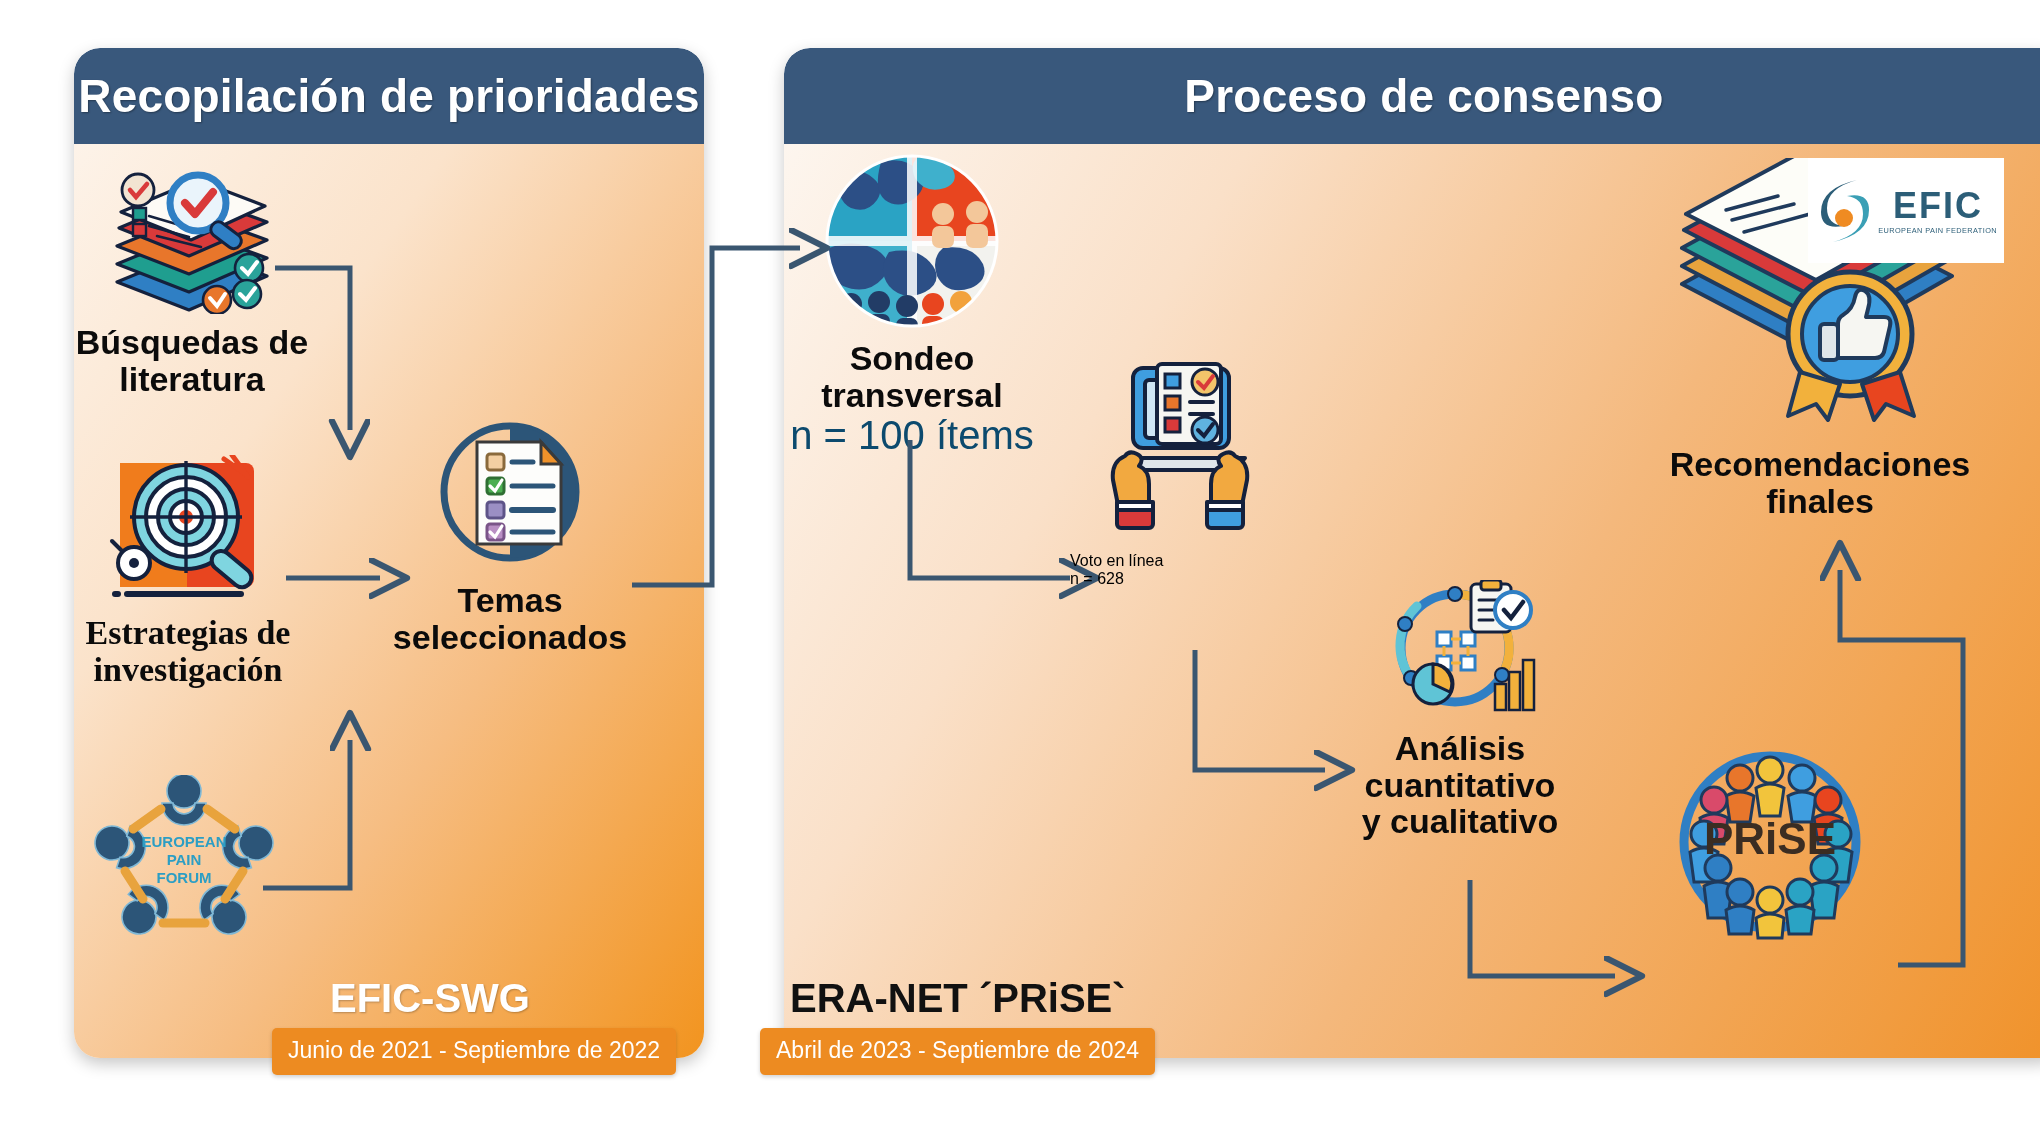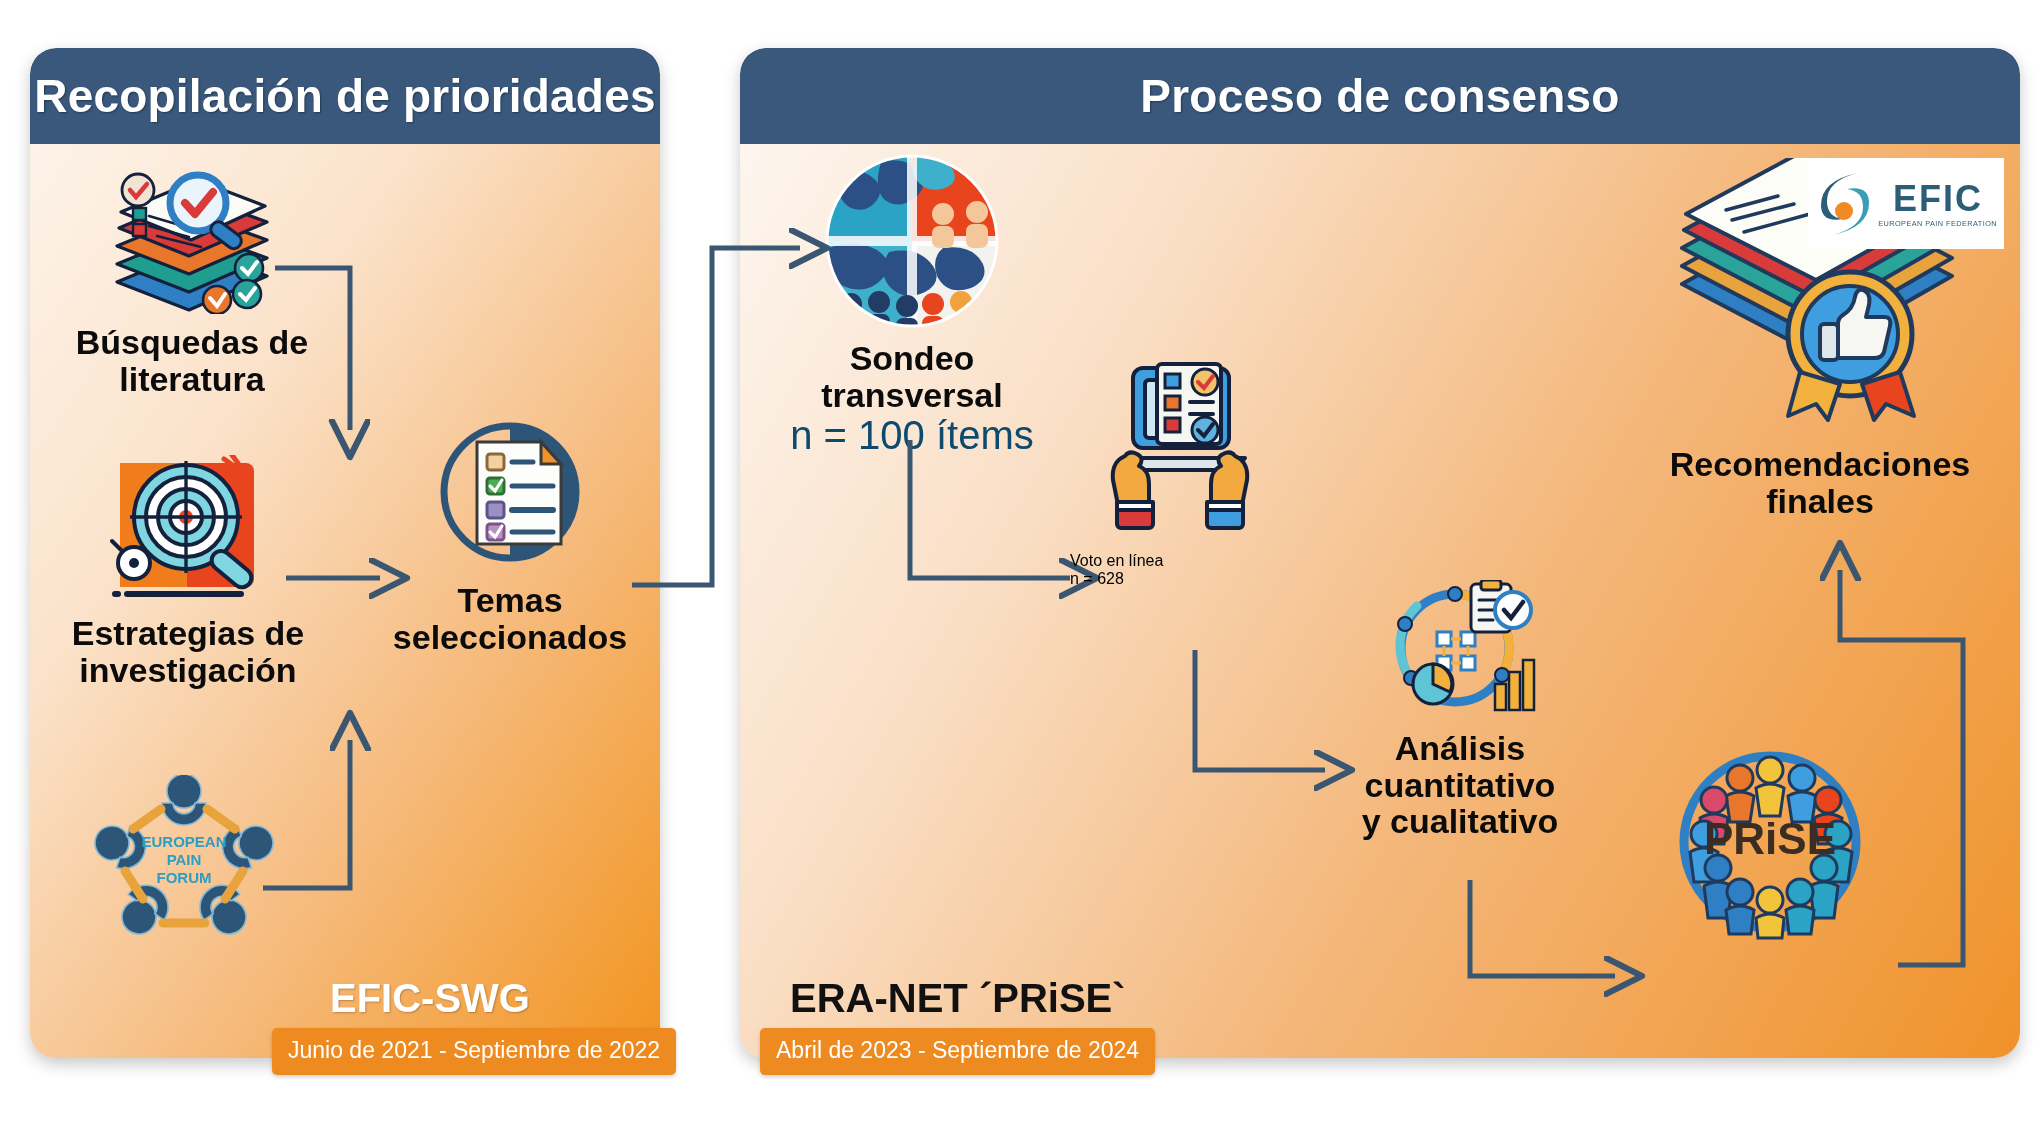"Recopilación de prioridades" .panel { margin-left: none -> 44px }
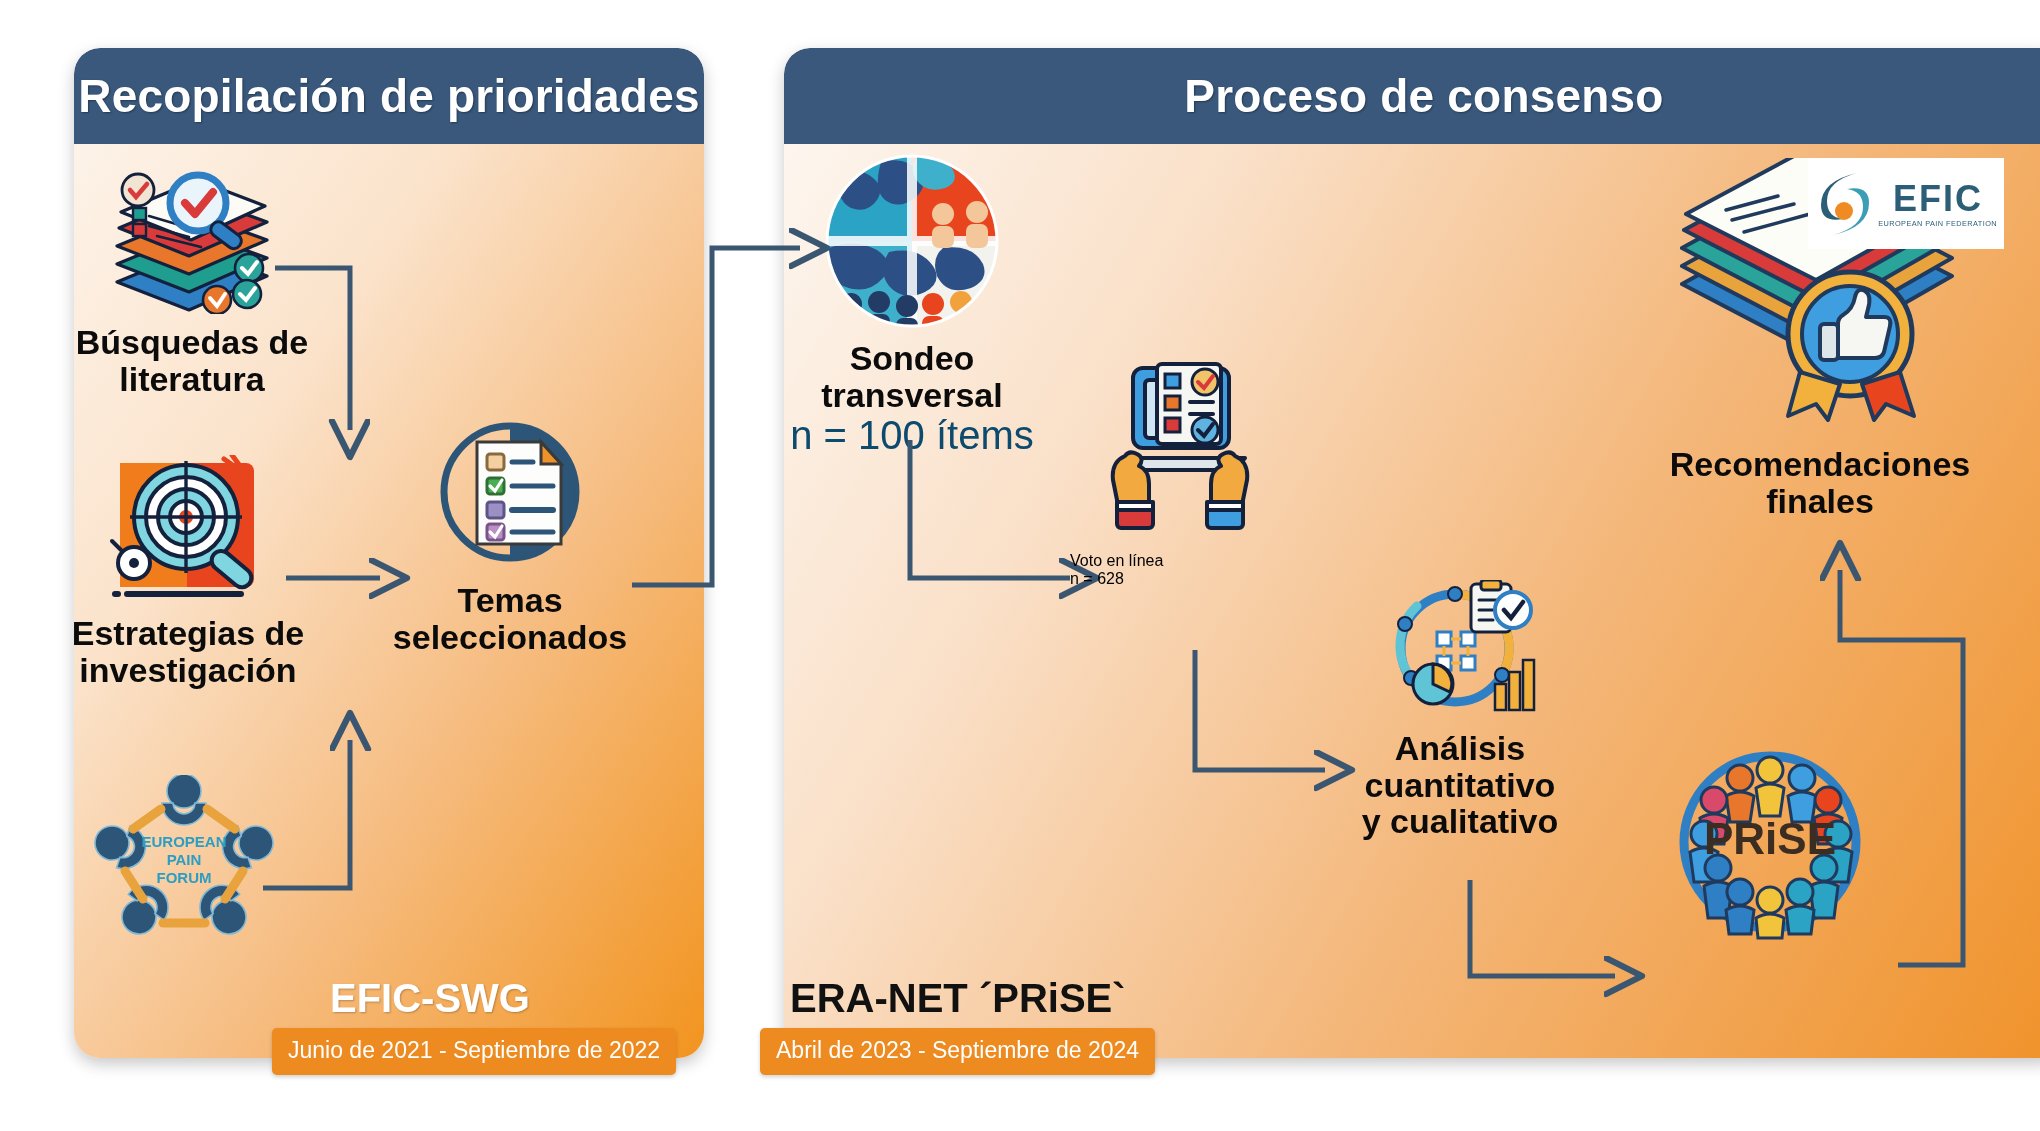"EFIC" #efic-logo { height: 91px -> 105px }
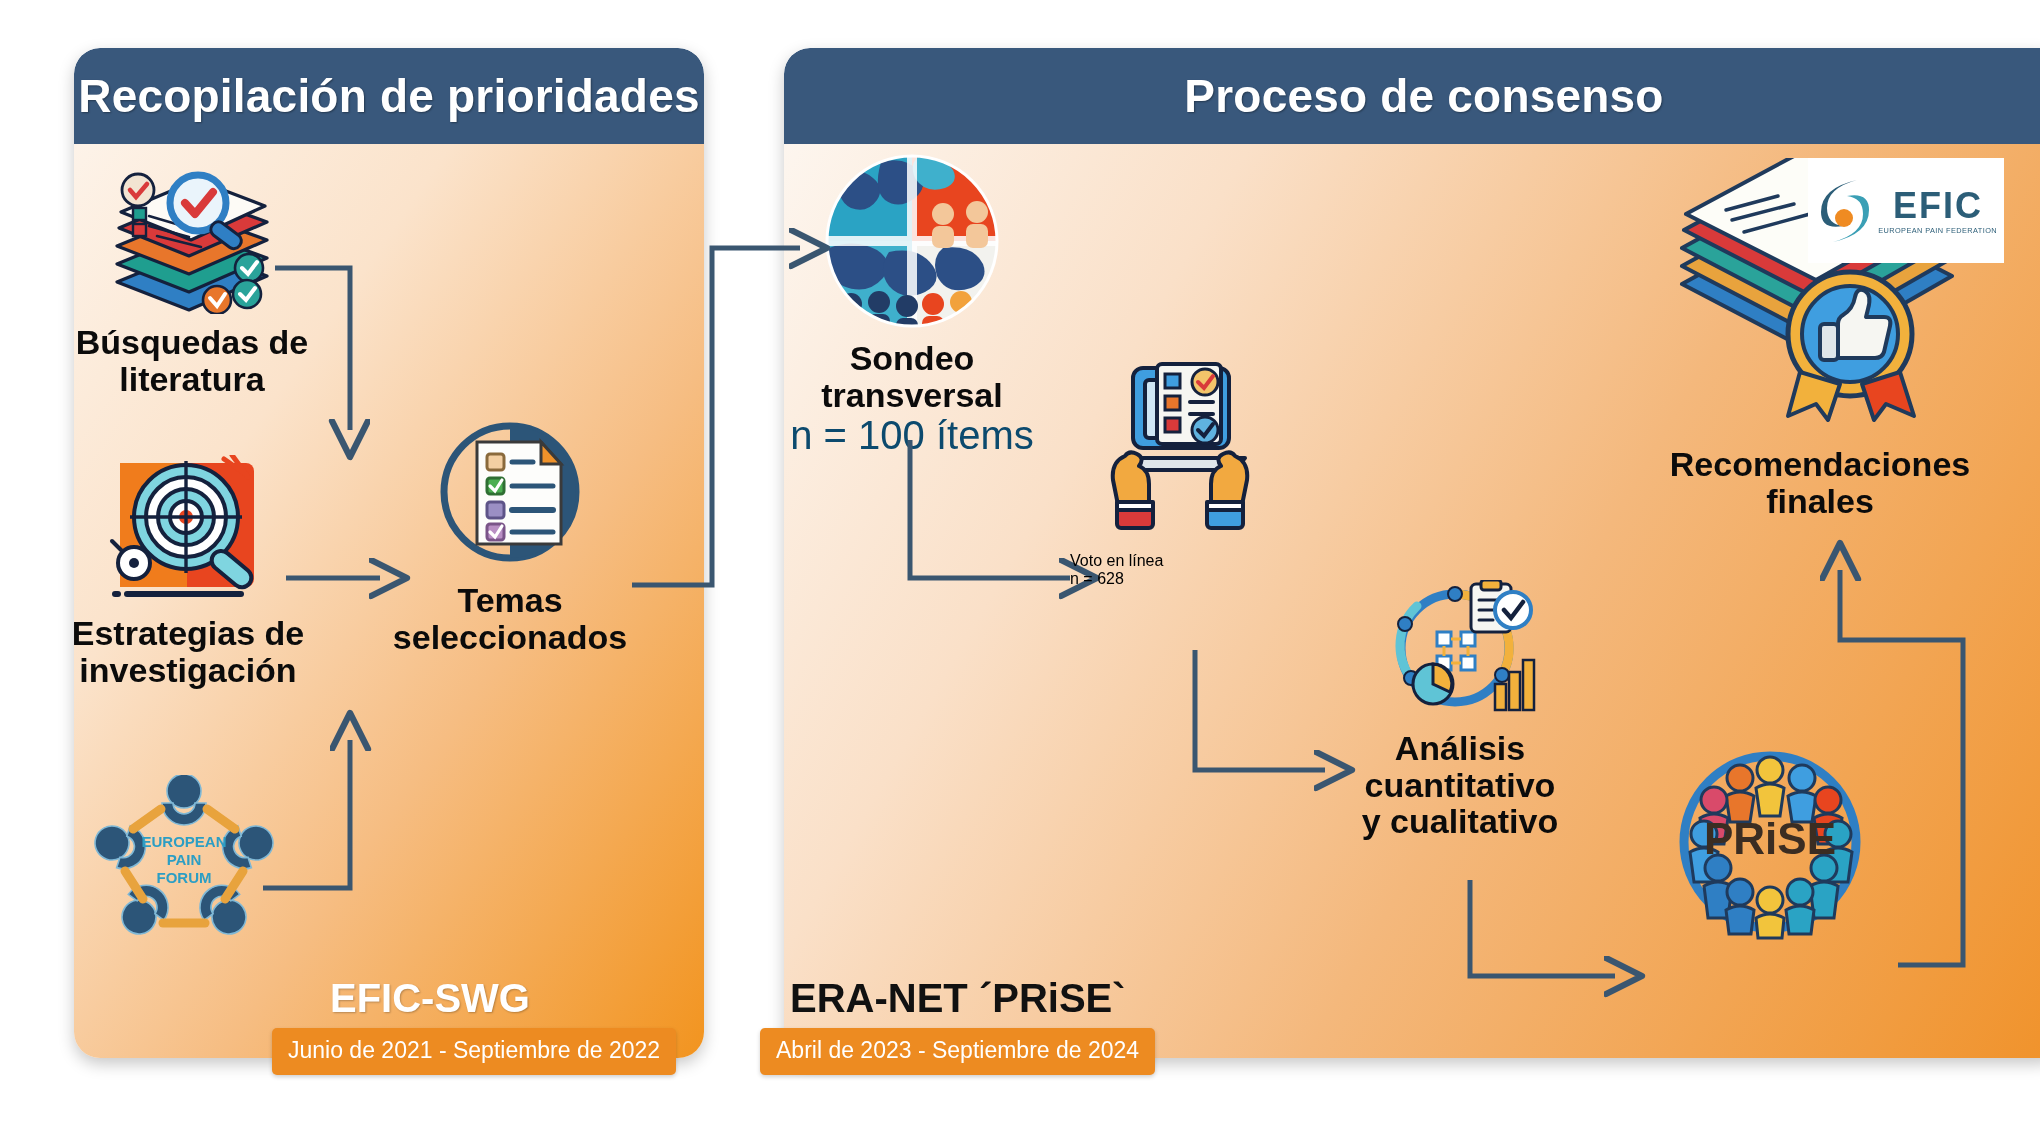"Estrategias de" div.node { font-family: none -> Liberation Serif, serif }
